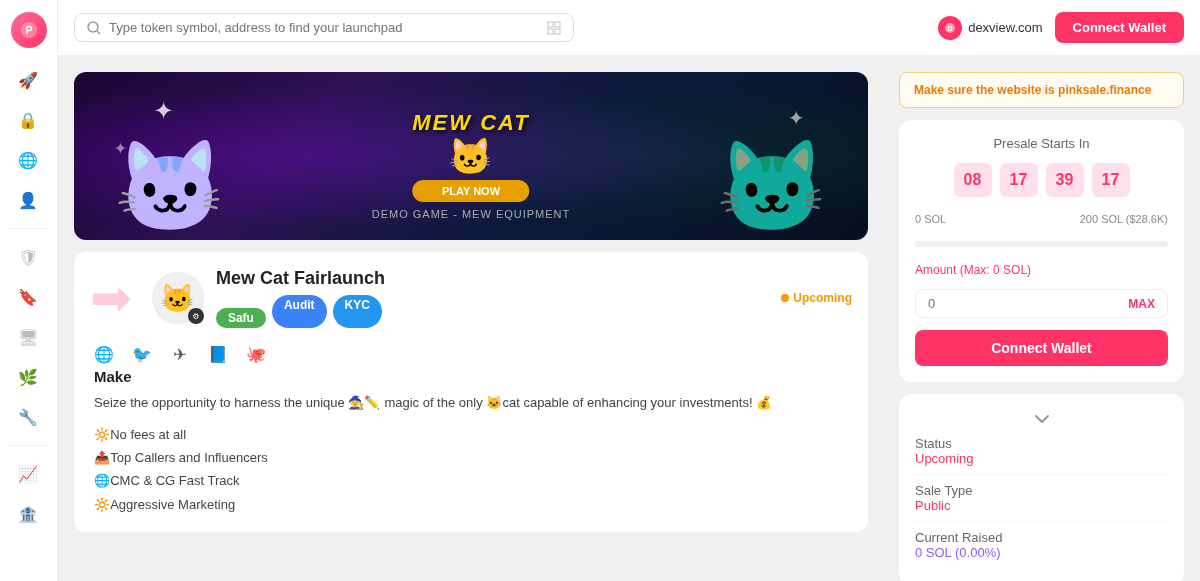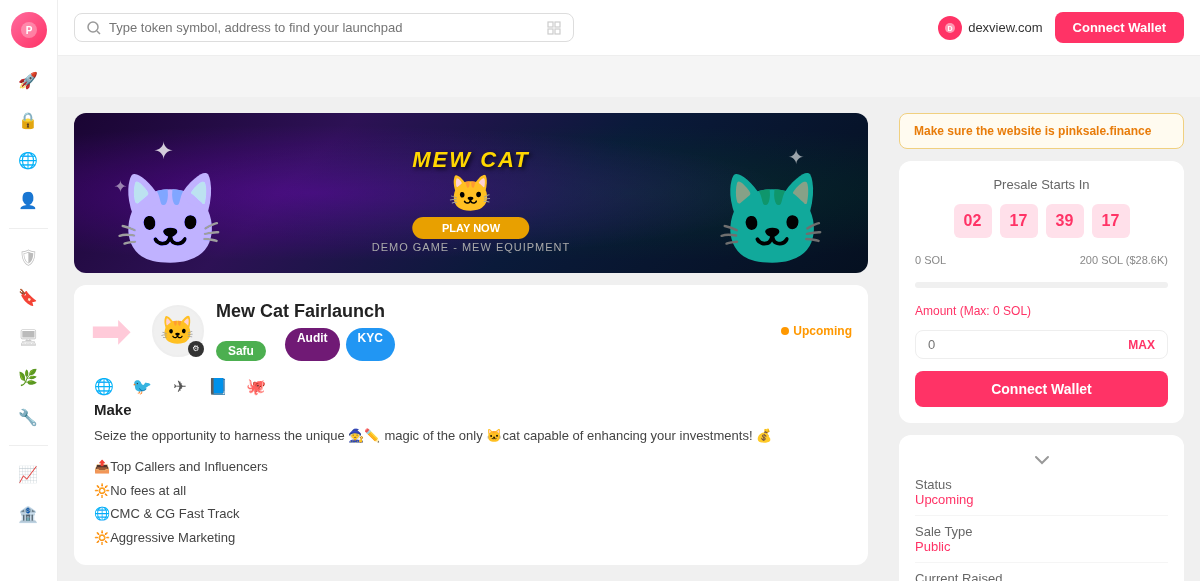"Type token symbol, address to" .main { gap: 41px -> none }
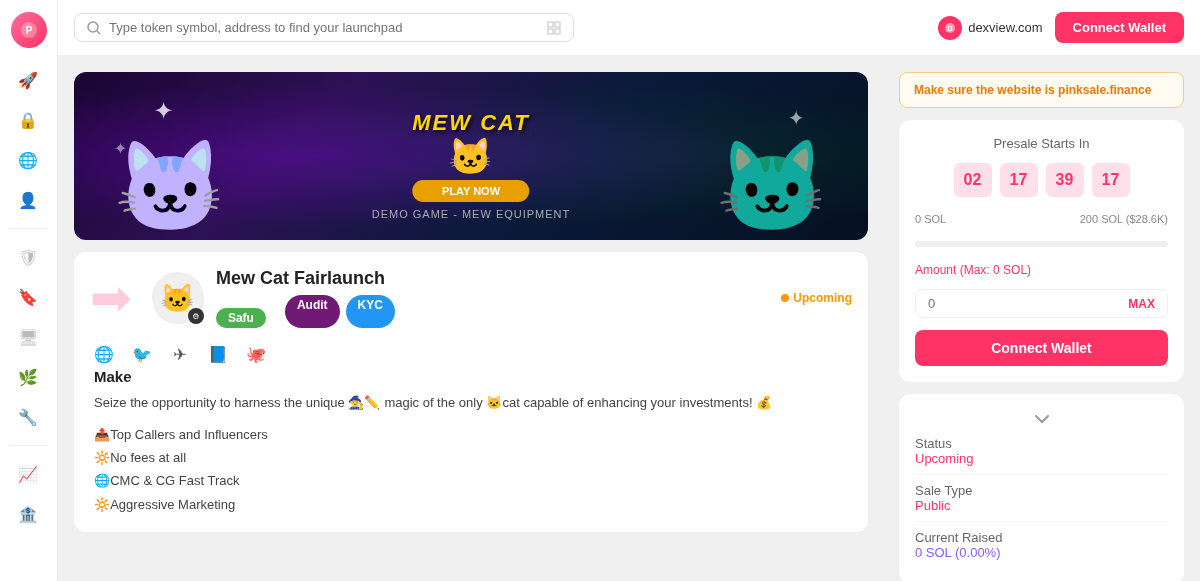"02" div.count-box { text: 02 -> 08 }
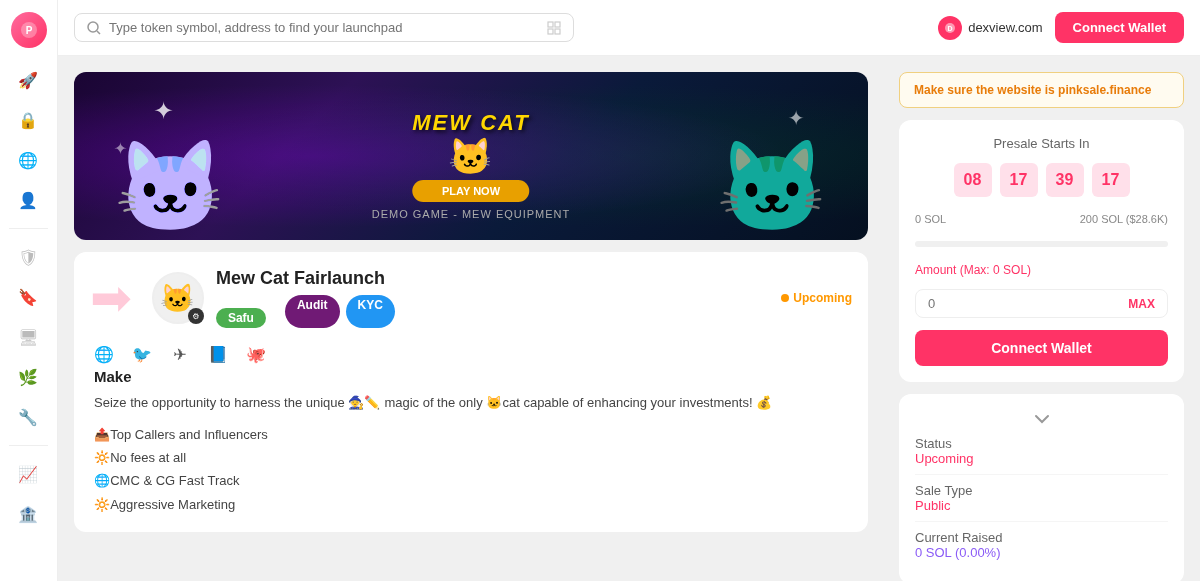"Audit" .tag-purple { background: #701a75 -> #3b82f6; margin-left: 13px -> none }
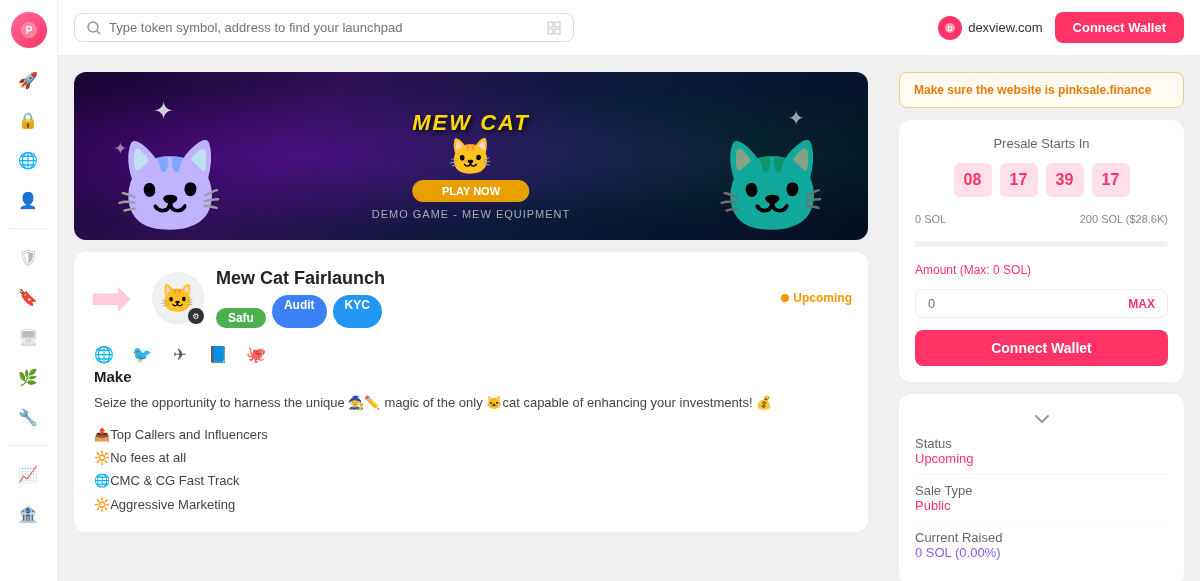"📤Top Callers and Influencers" li { order: before "🔆No fees at all" -> after "🔆No fees at all" }
